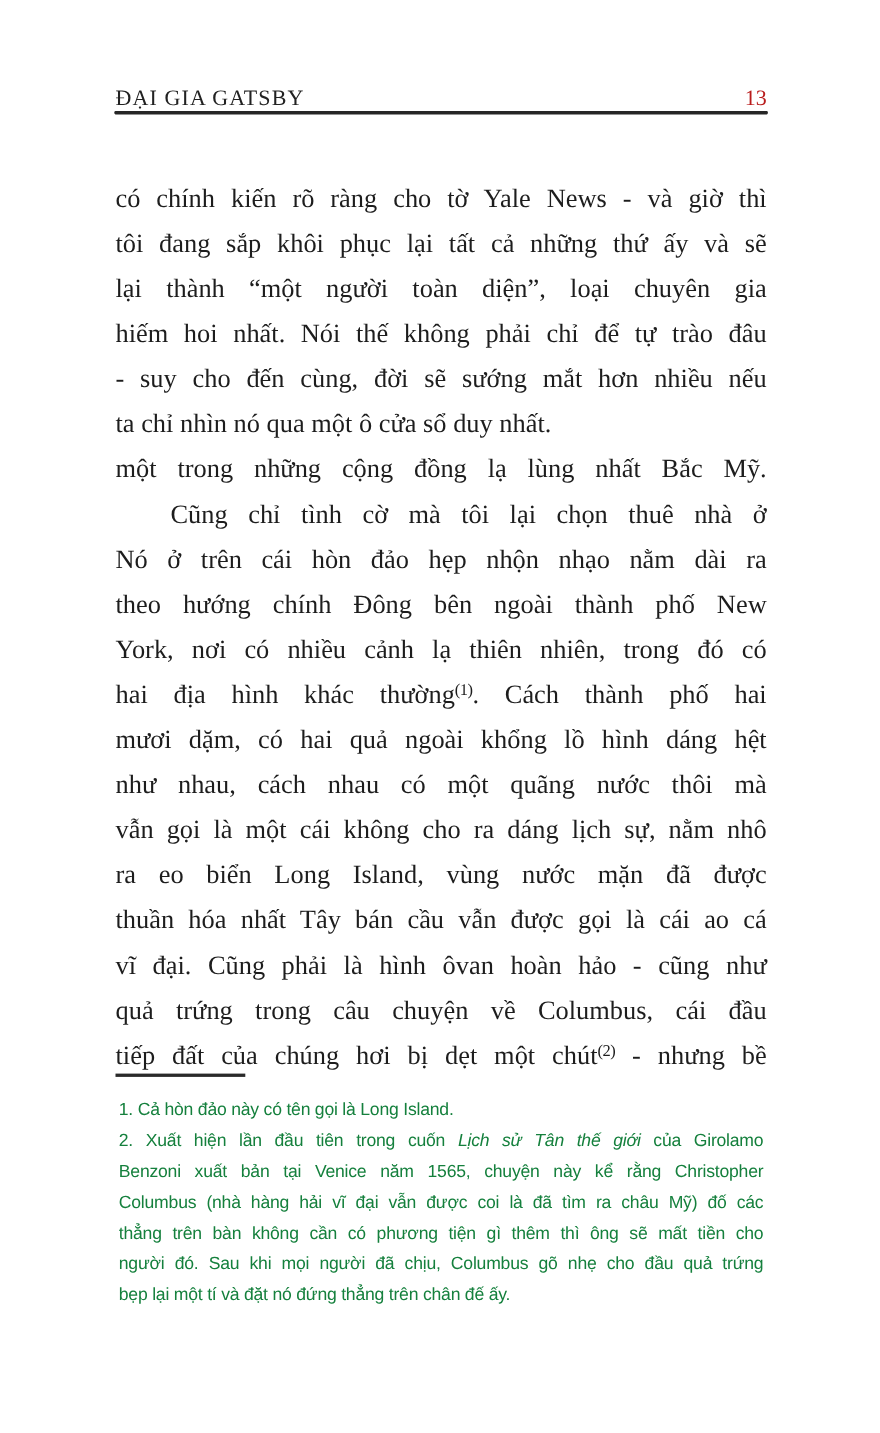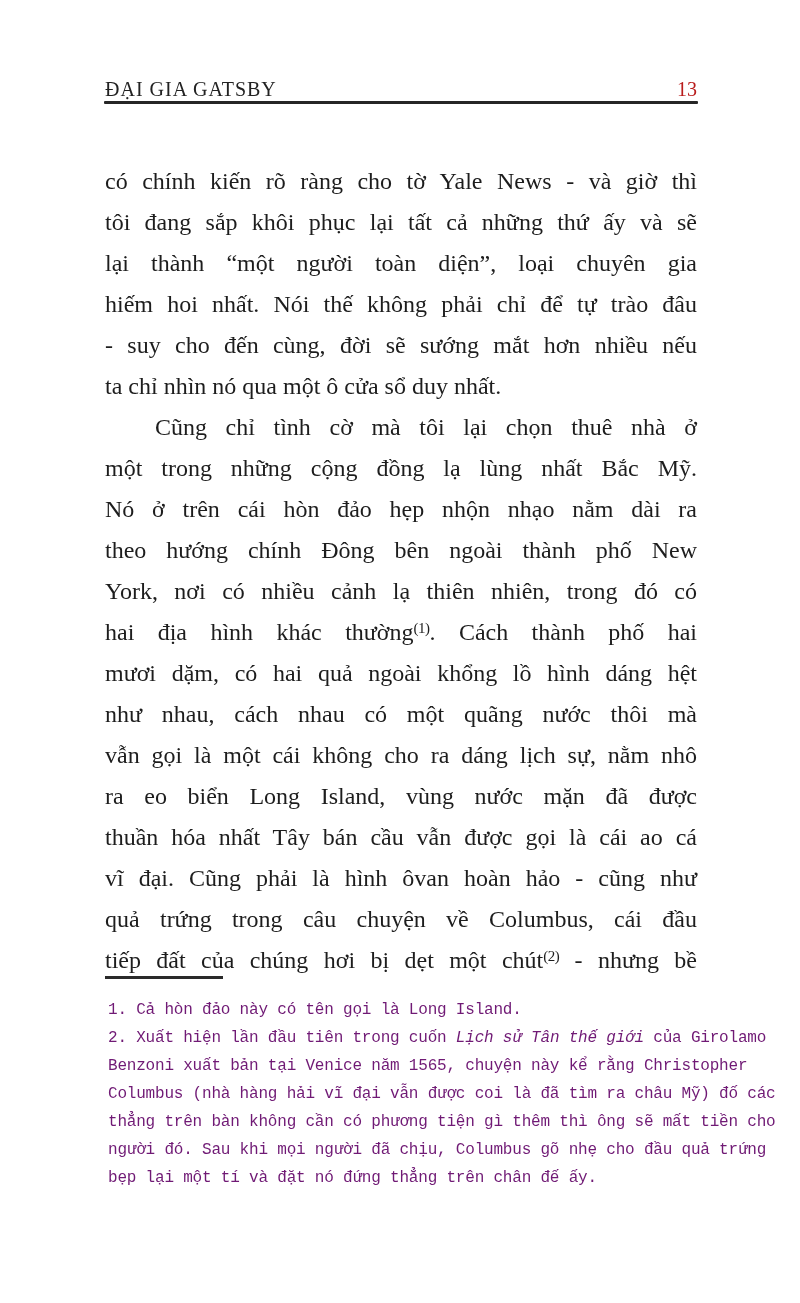"Cũng chỉ tình cờ mà" div.bline { order: before "một trong những cộng đồng" -> after "một trong những cộng đồng" }
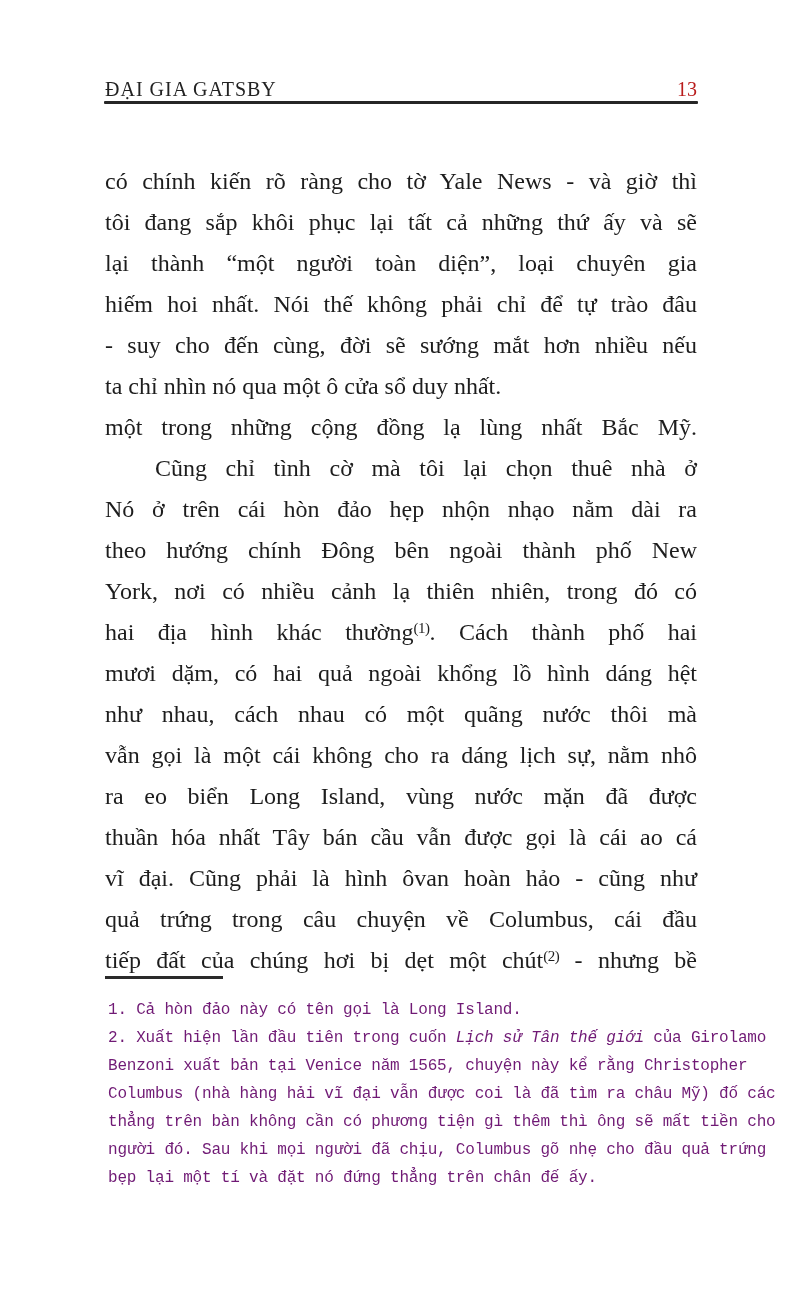"1. Cả hòn đảo này" .footnotes { color: #701a75 -> #15803d; font-family: Liberation Mono, monospace -> Liberation Sans, sans-serif }
